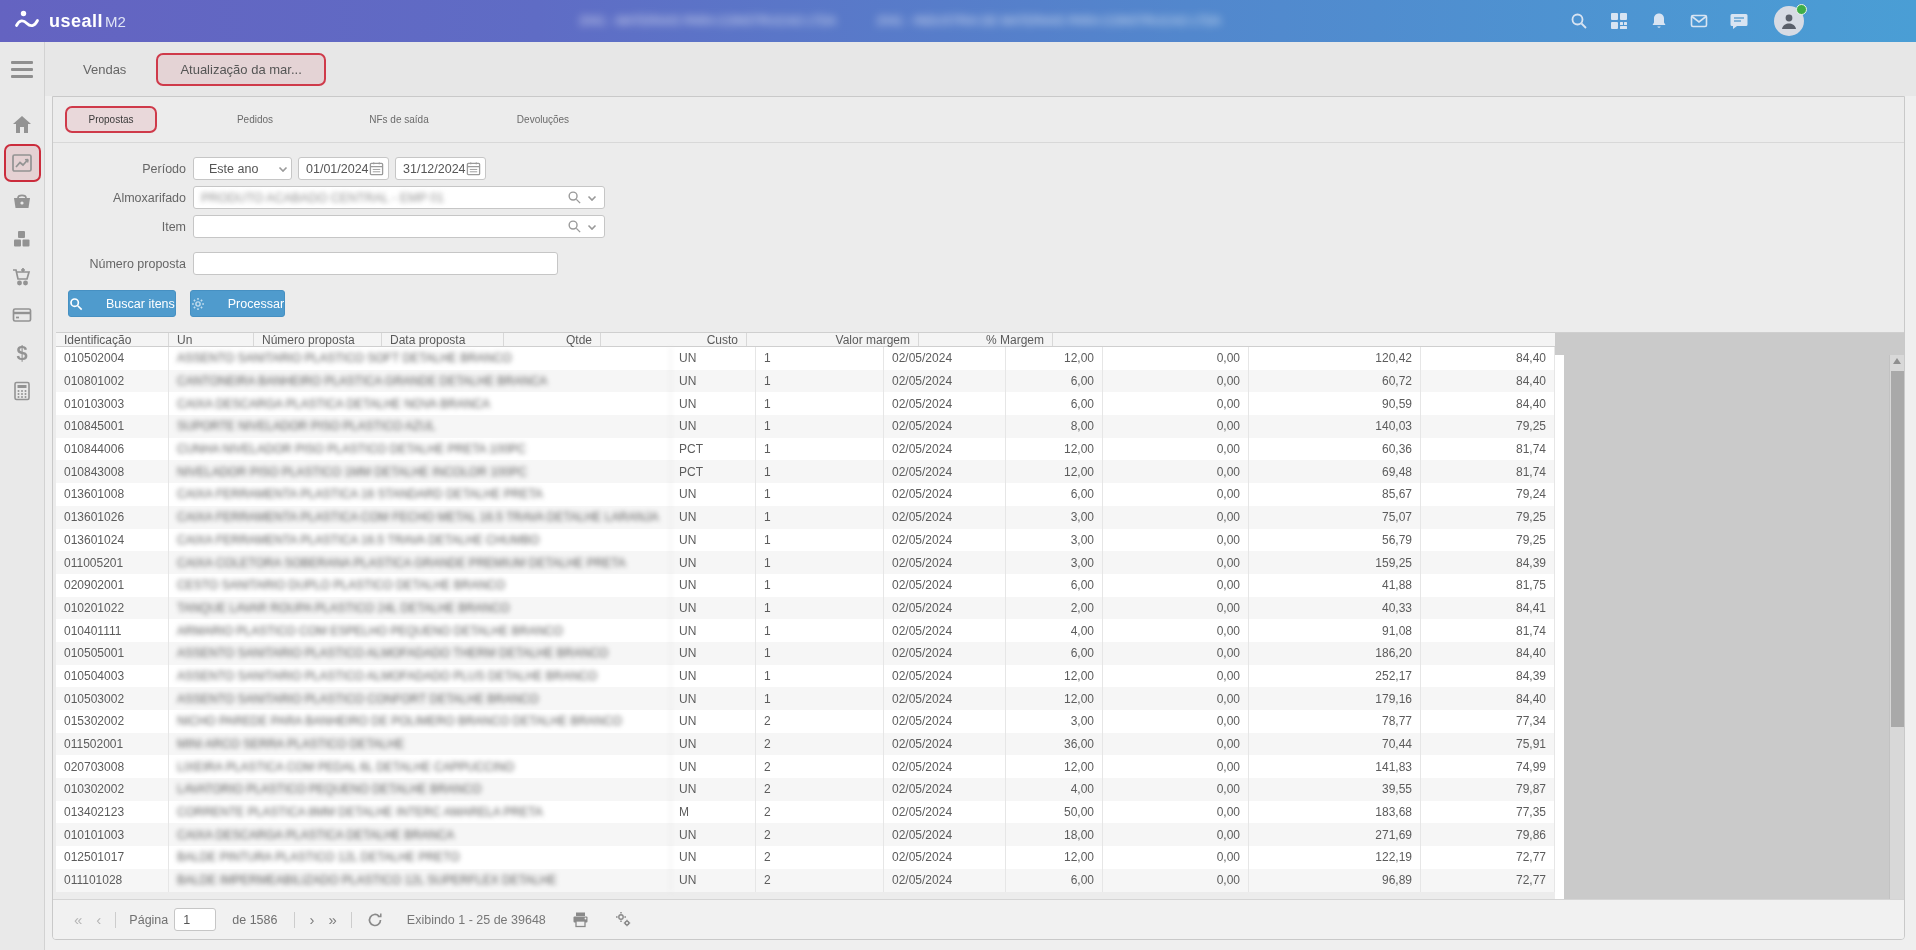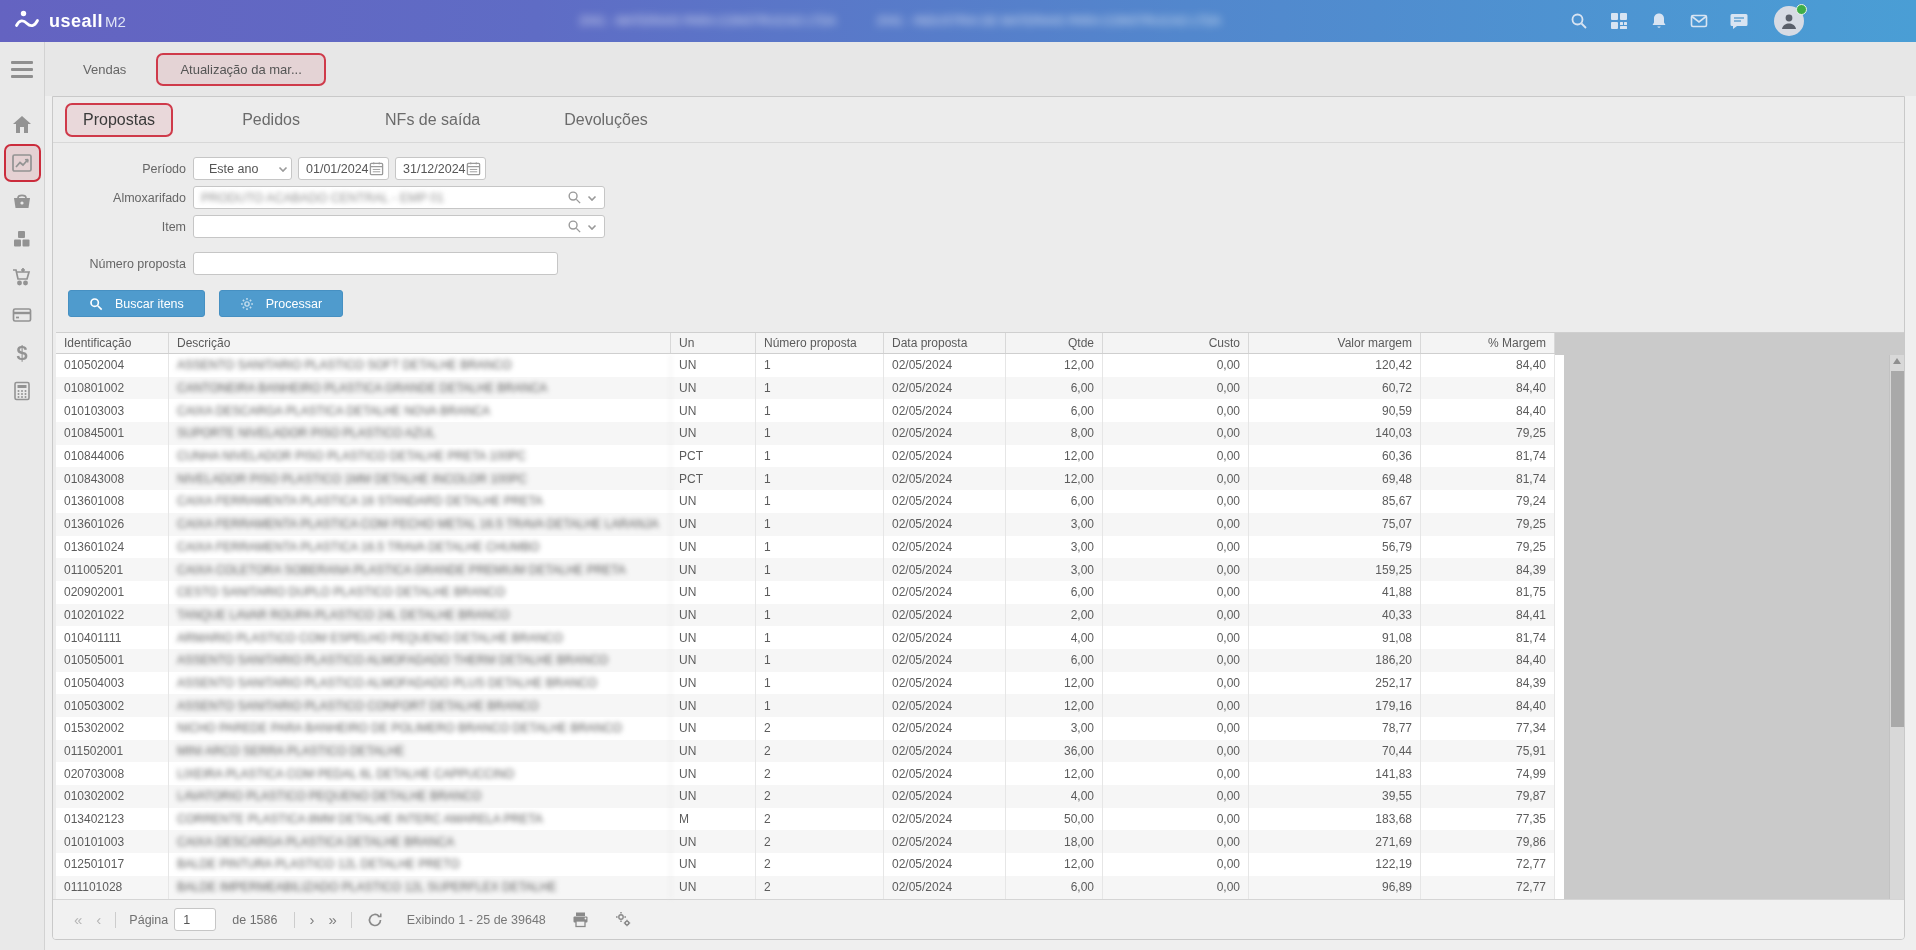"Propostas" .subtab { font-size: 16px -> 10px }
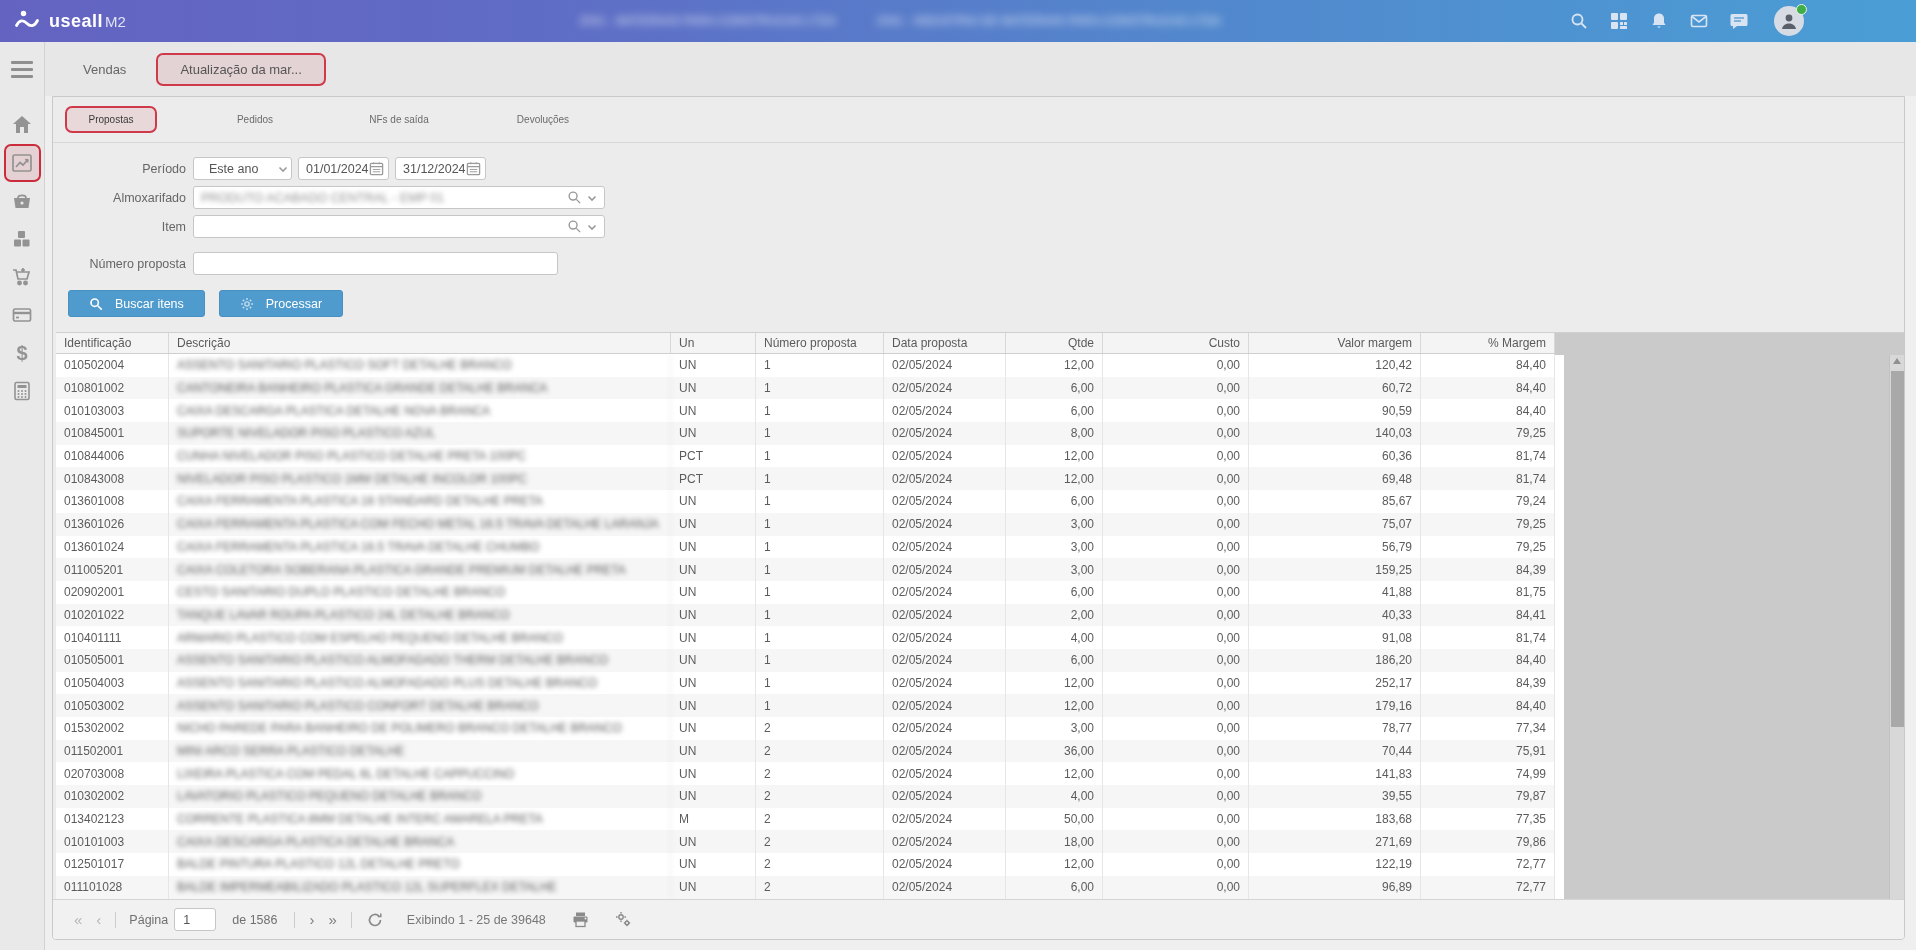"Buscar itens" .btn { gap: 12px -> 23px; padding: 0 20px -> 0 0 }
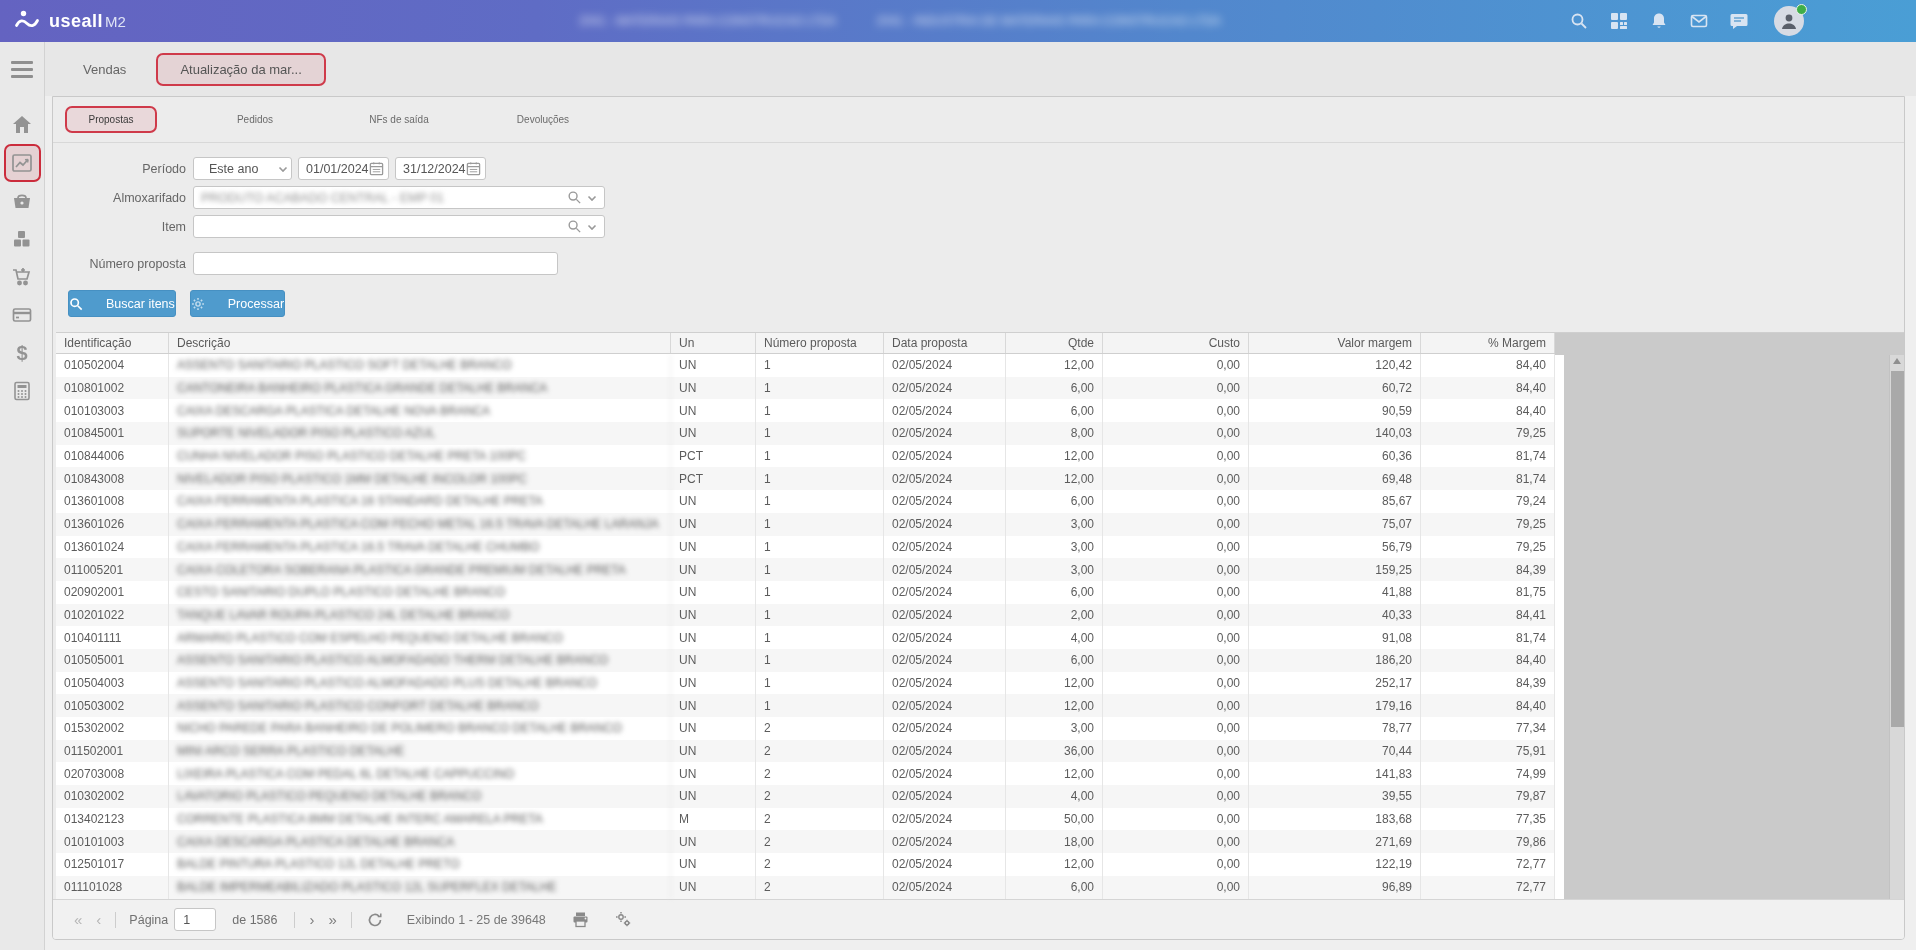"Identificação" .thead { height: 22px -> 15px }
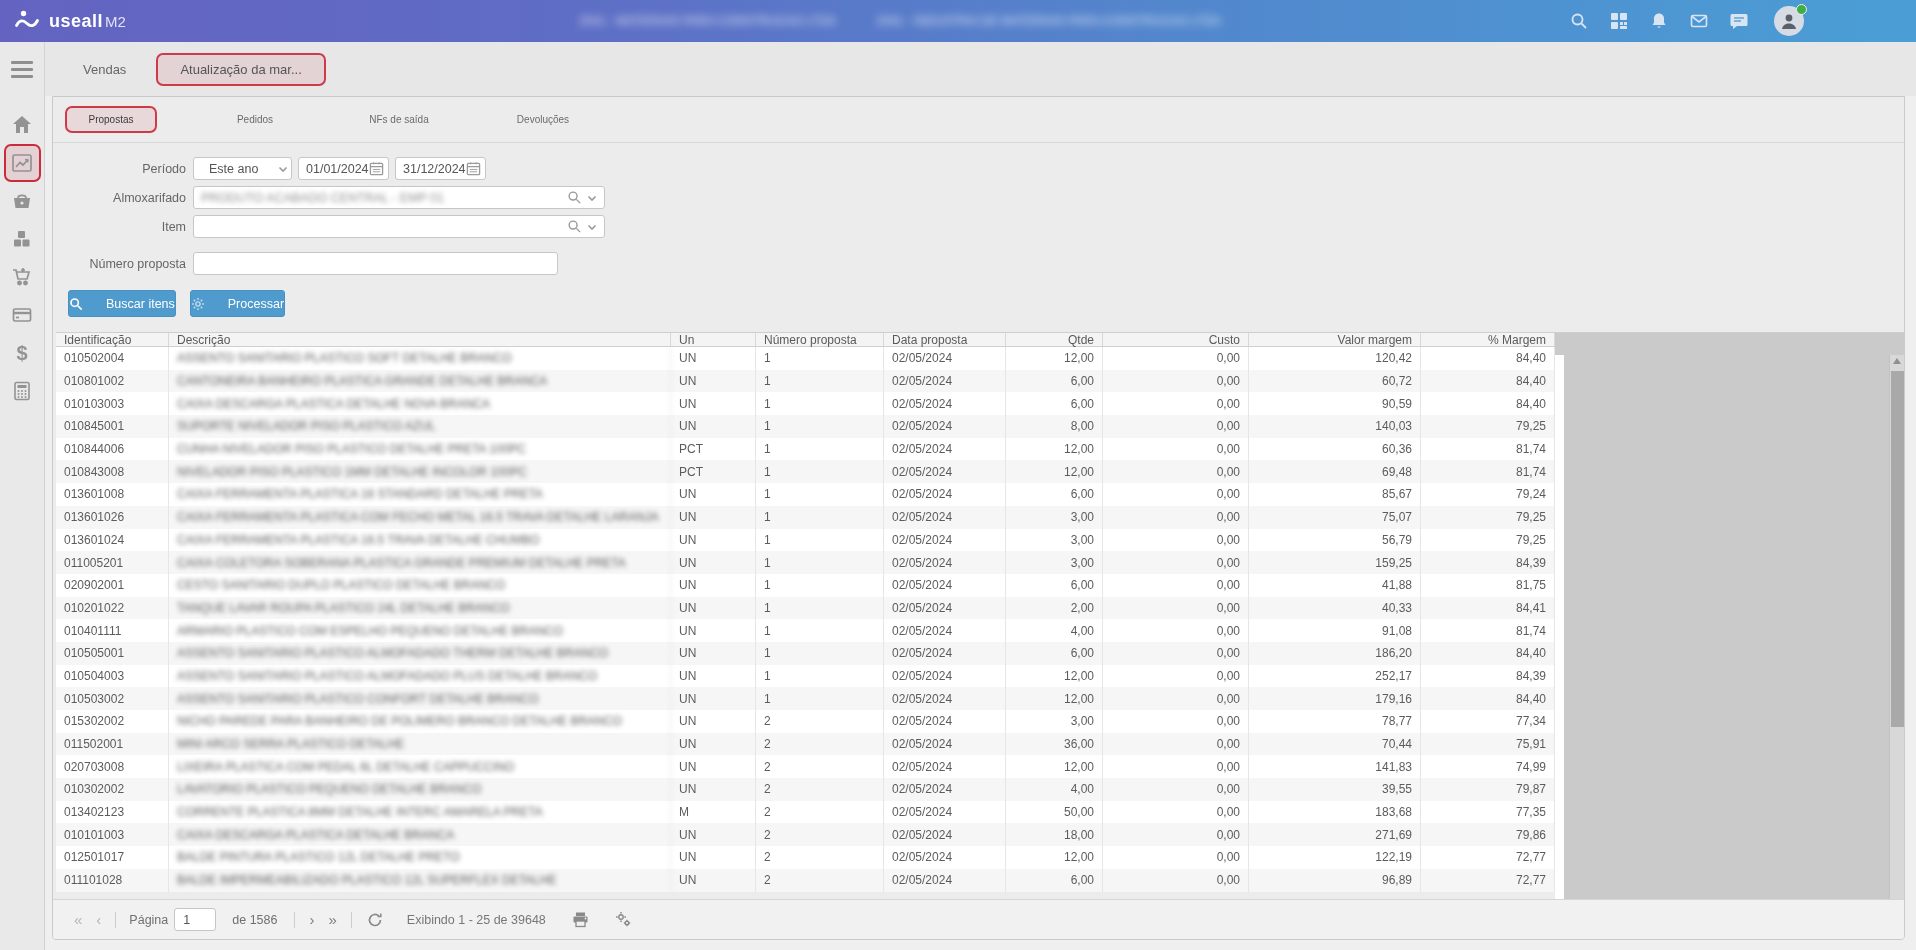"Descrição" div.th { html: <div>Descrição</div> -> none }
